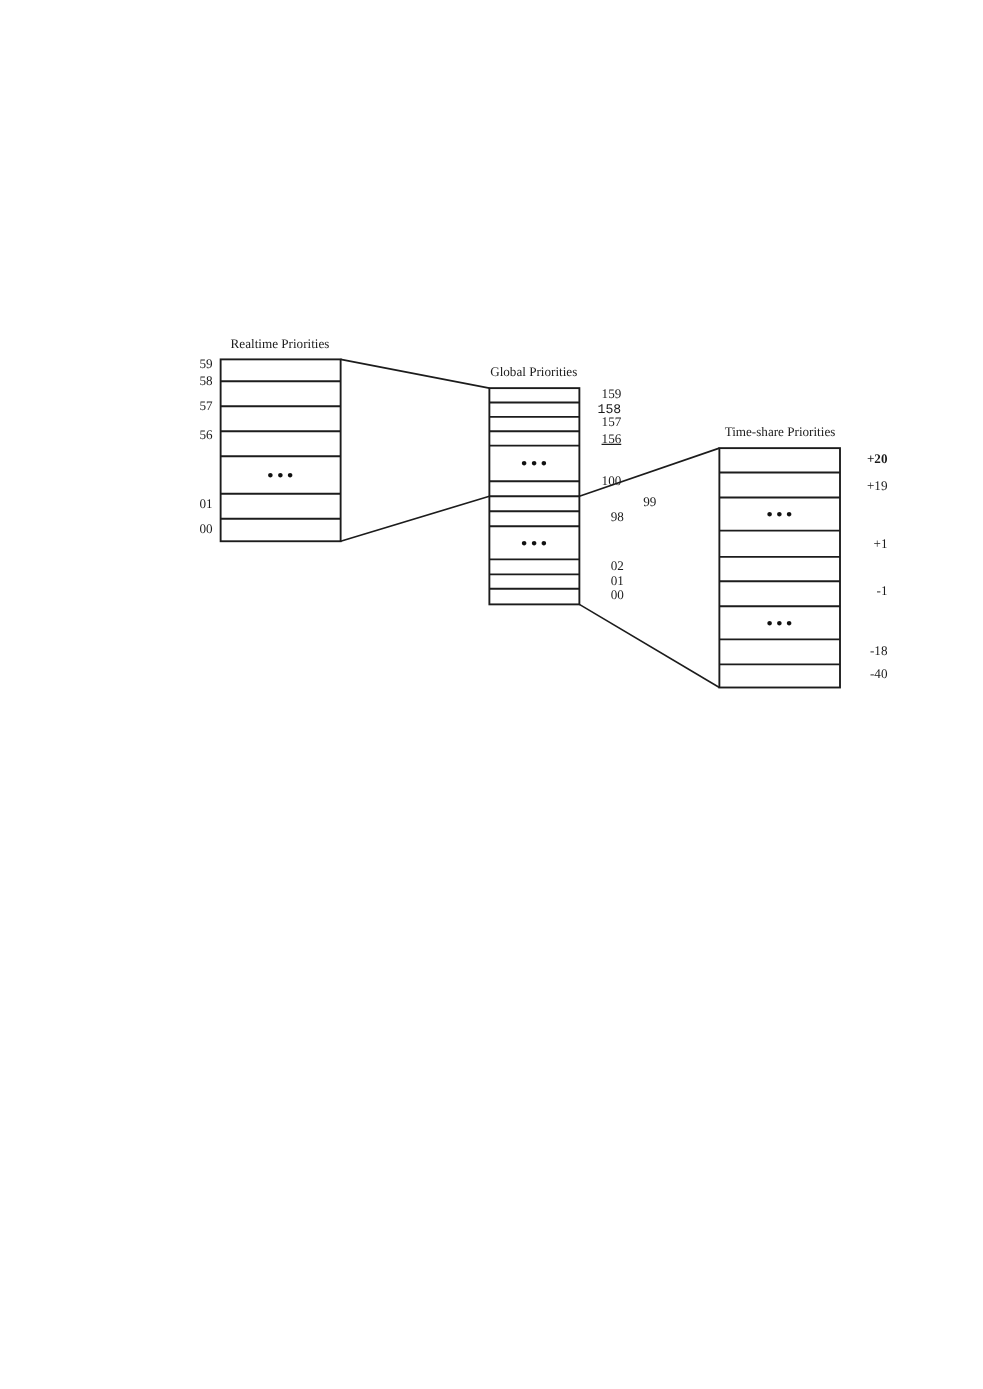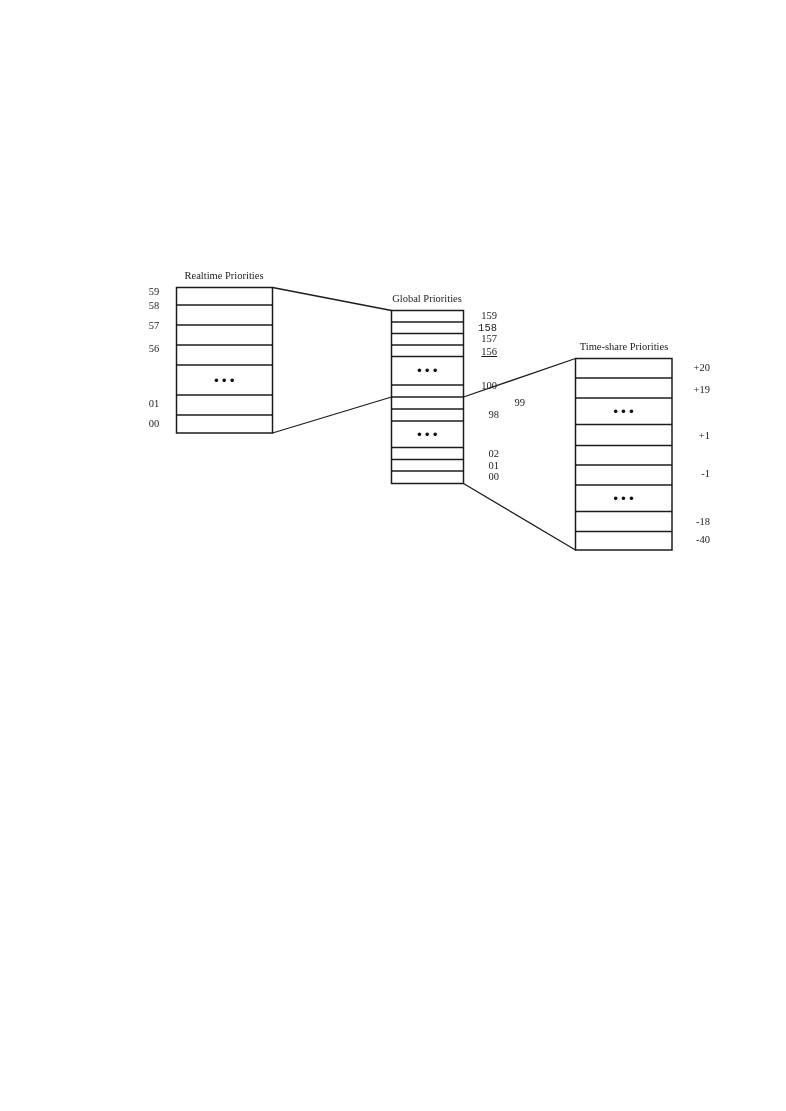"59" .lbl.right-align { text-align: center -> right }
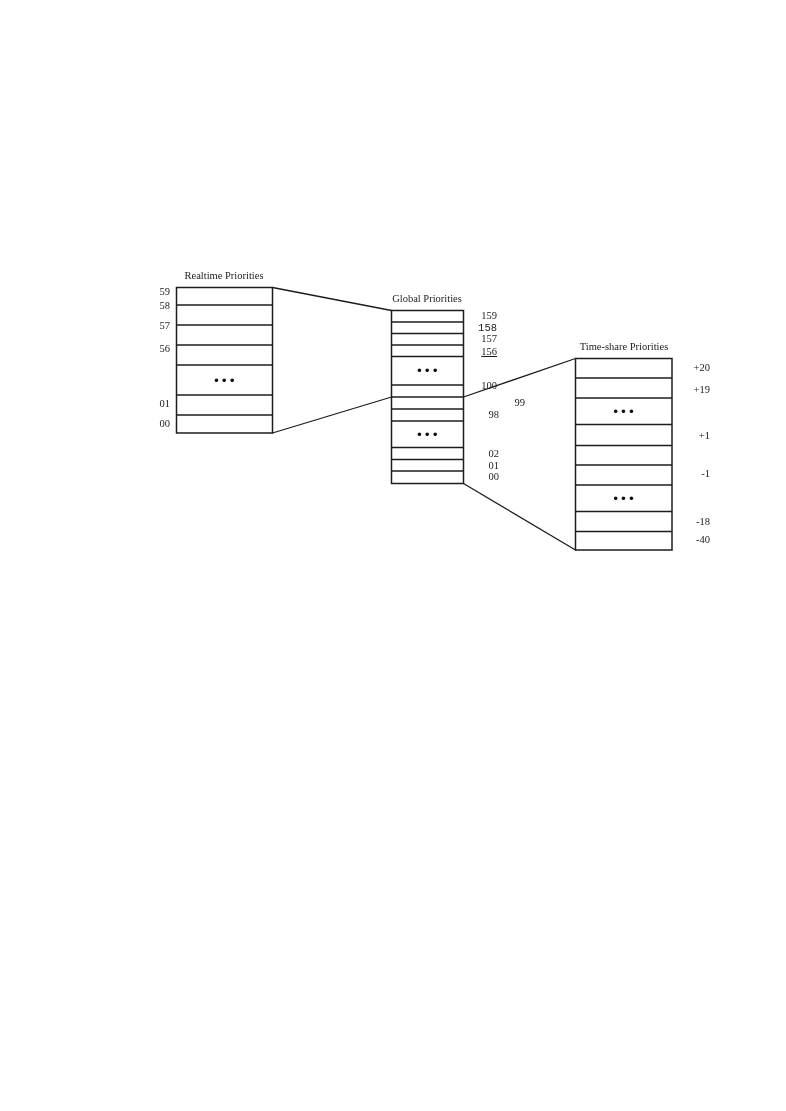"+20" div.lbl { font-weight: none -> bold }
